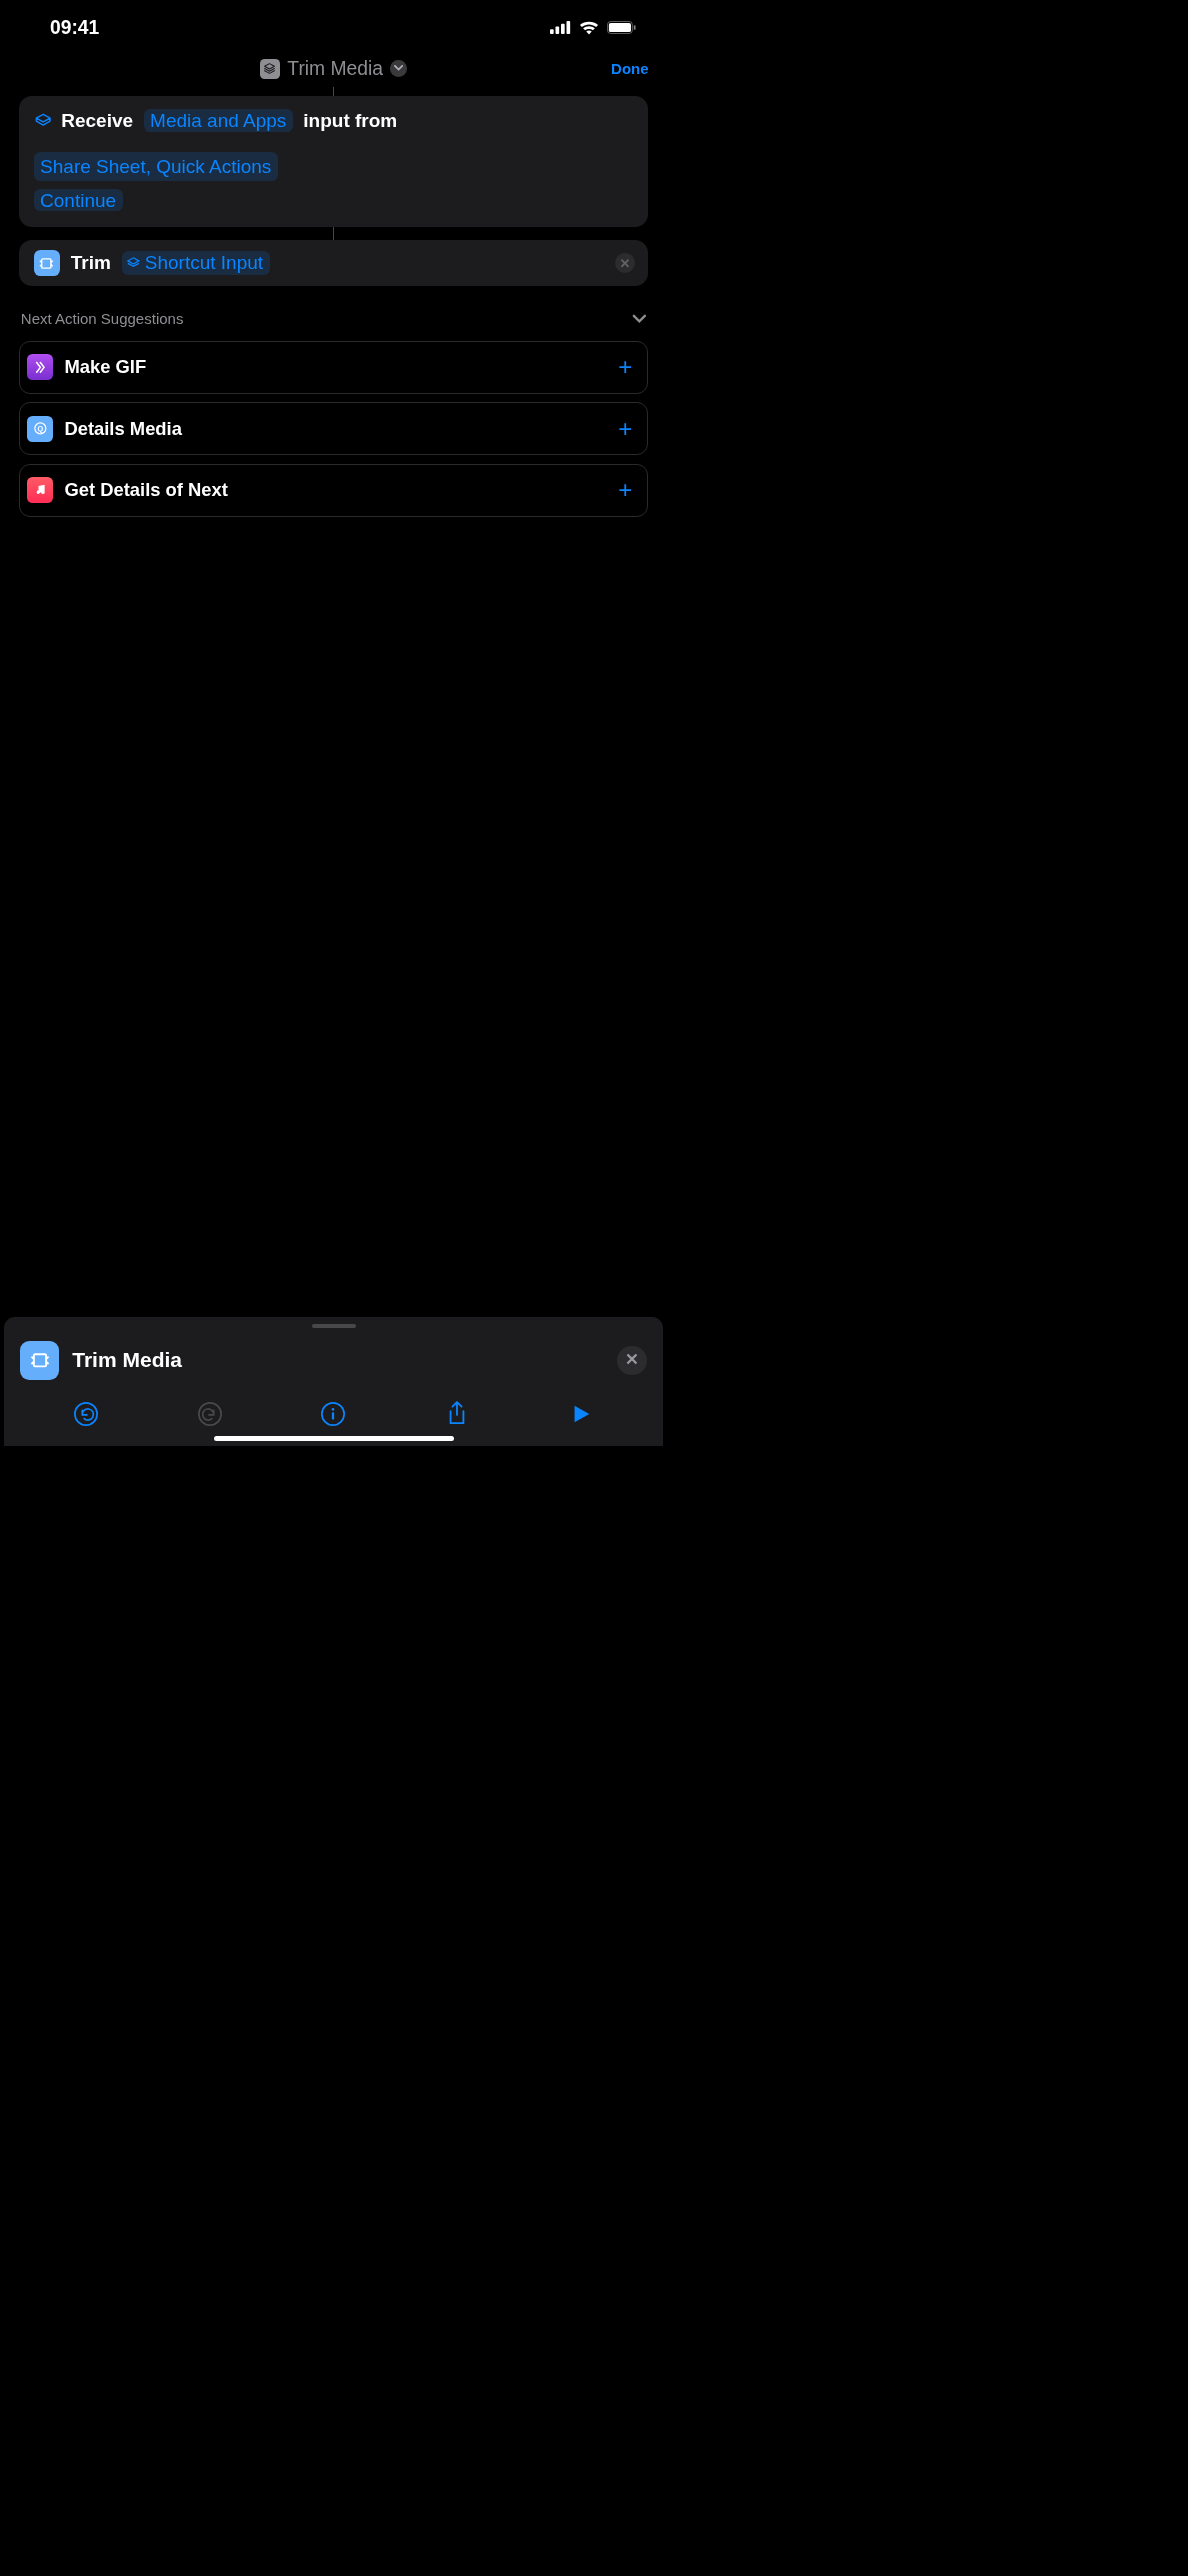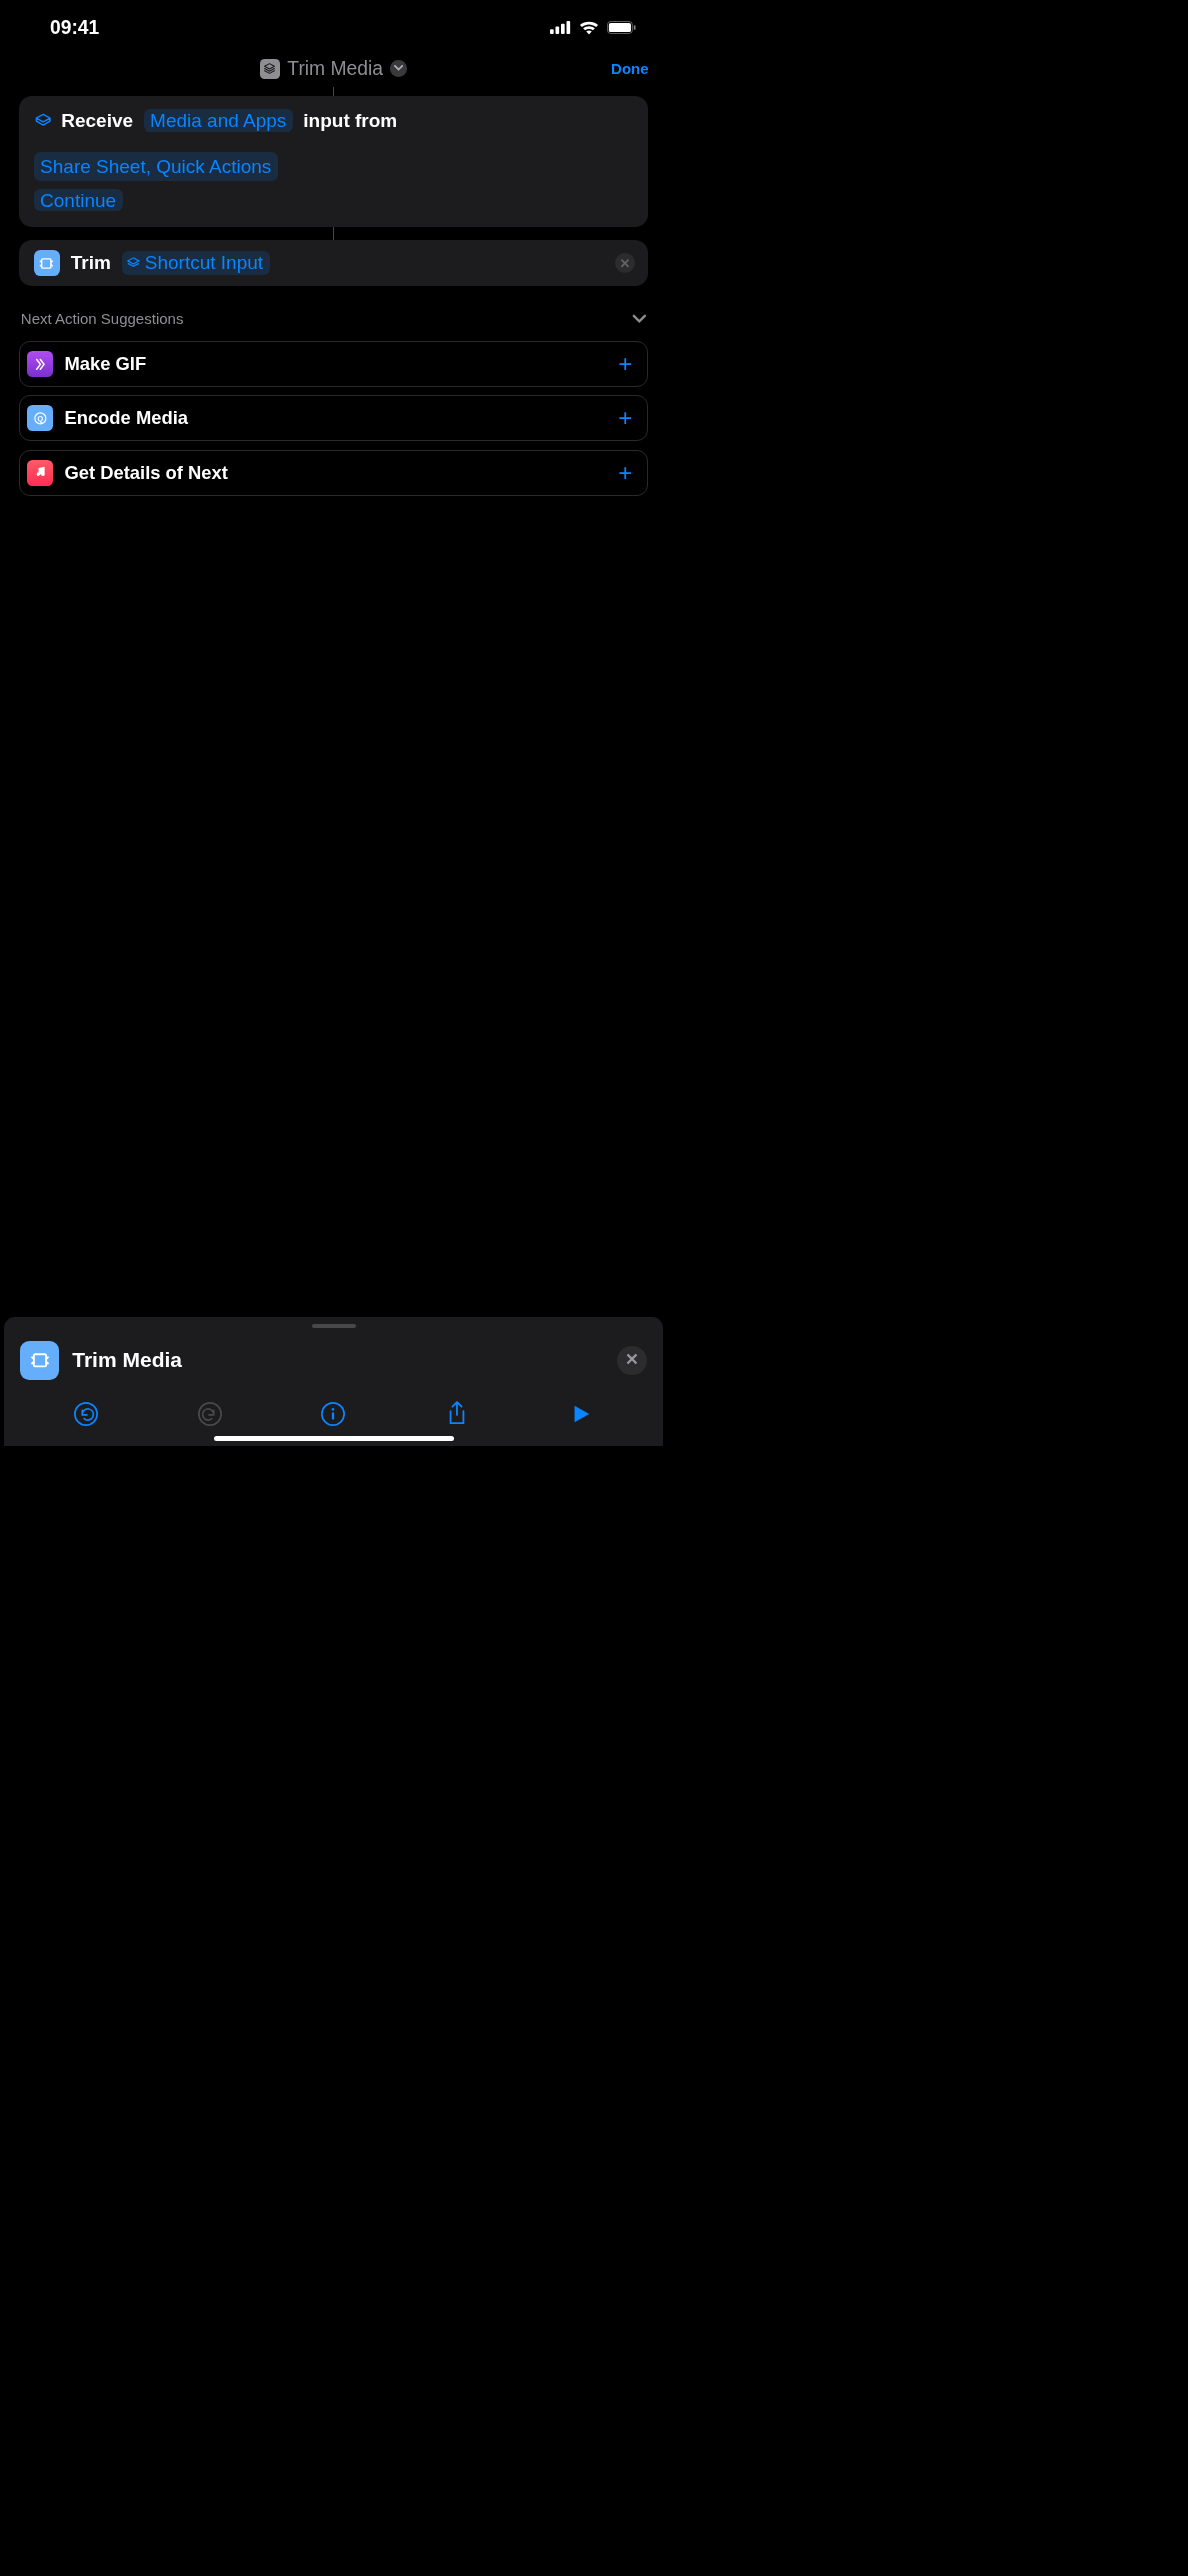"Make GIF" .suggestion { height: 46px -> 53px }
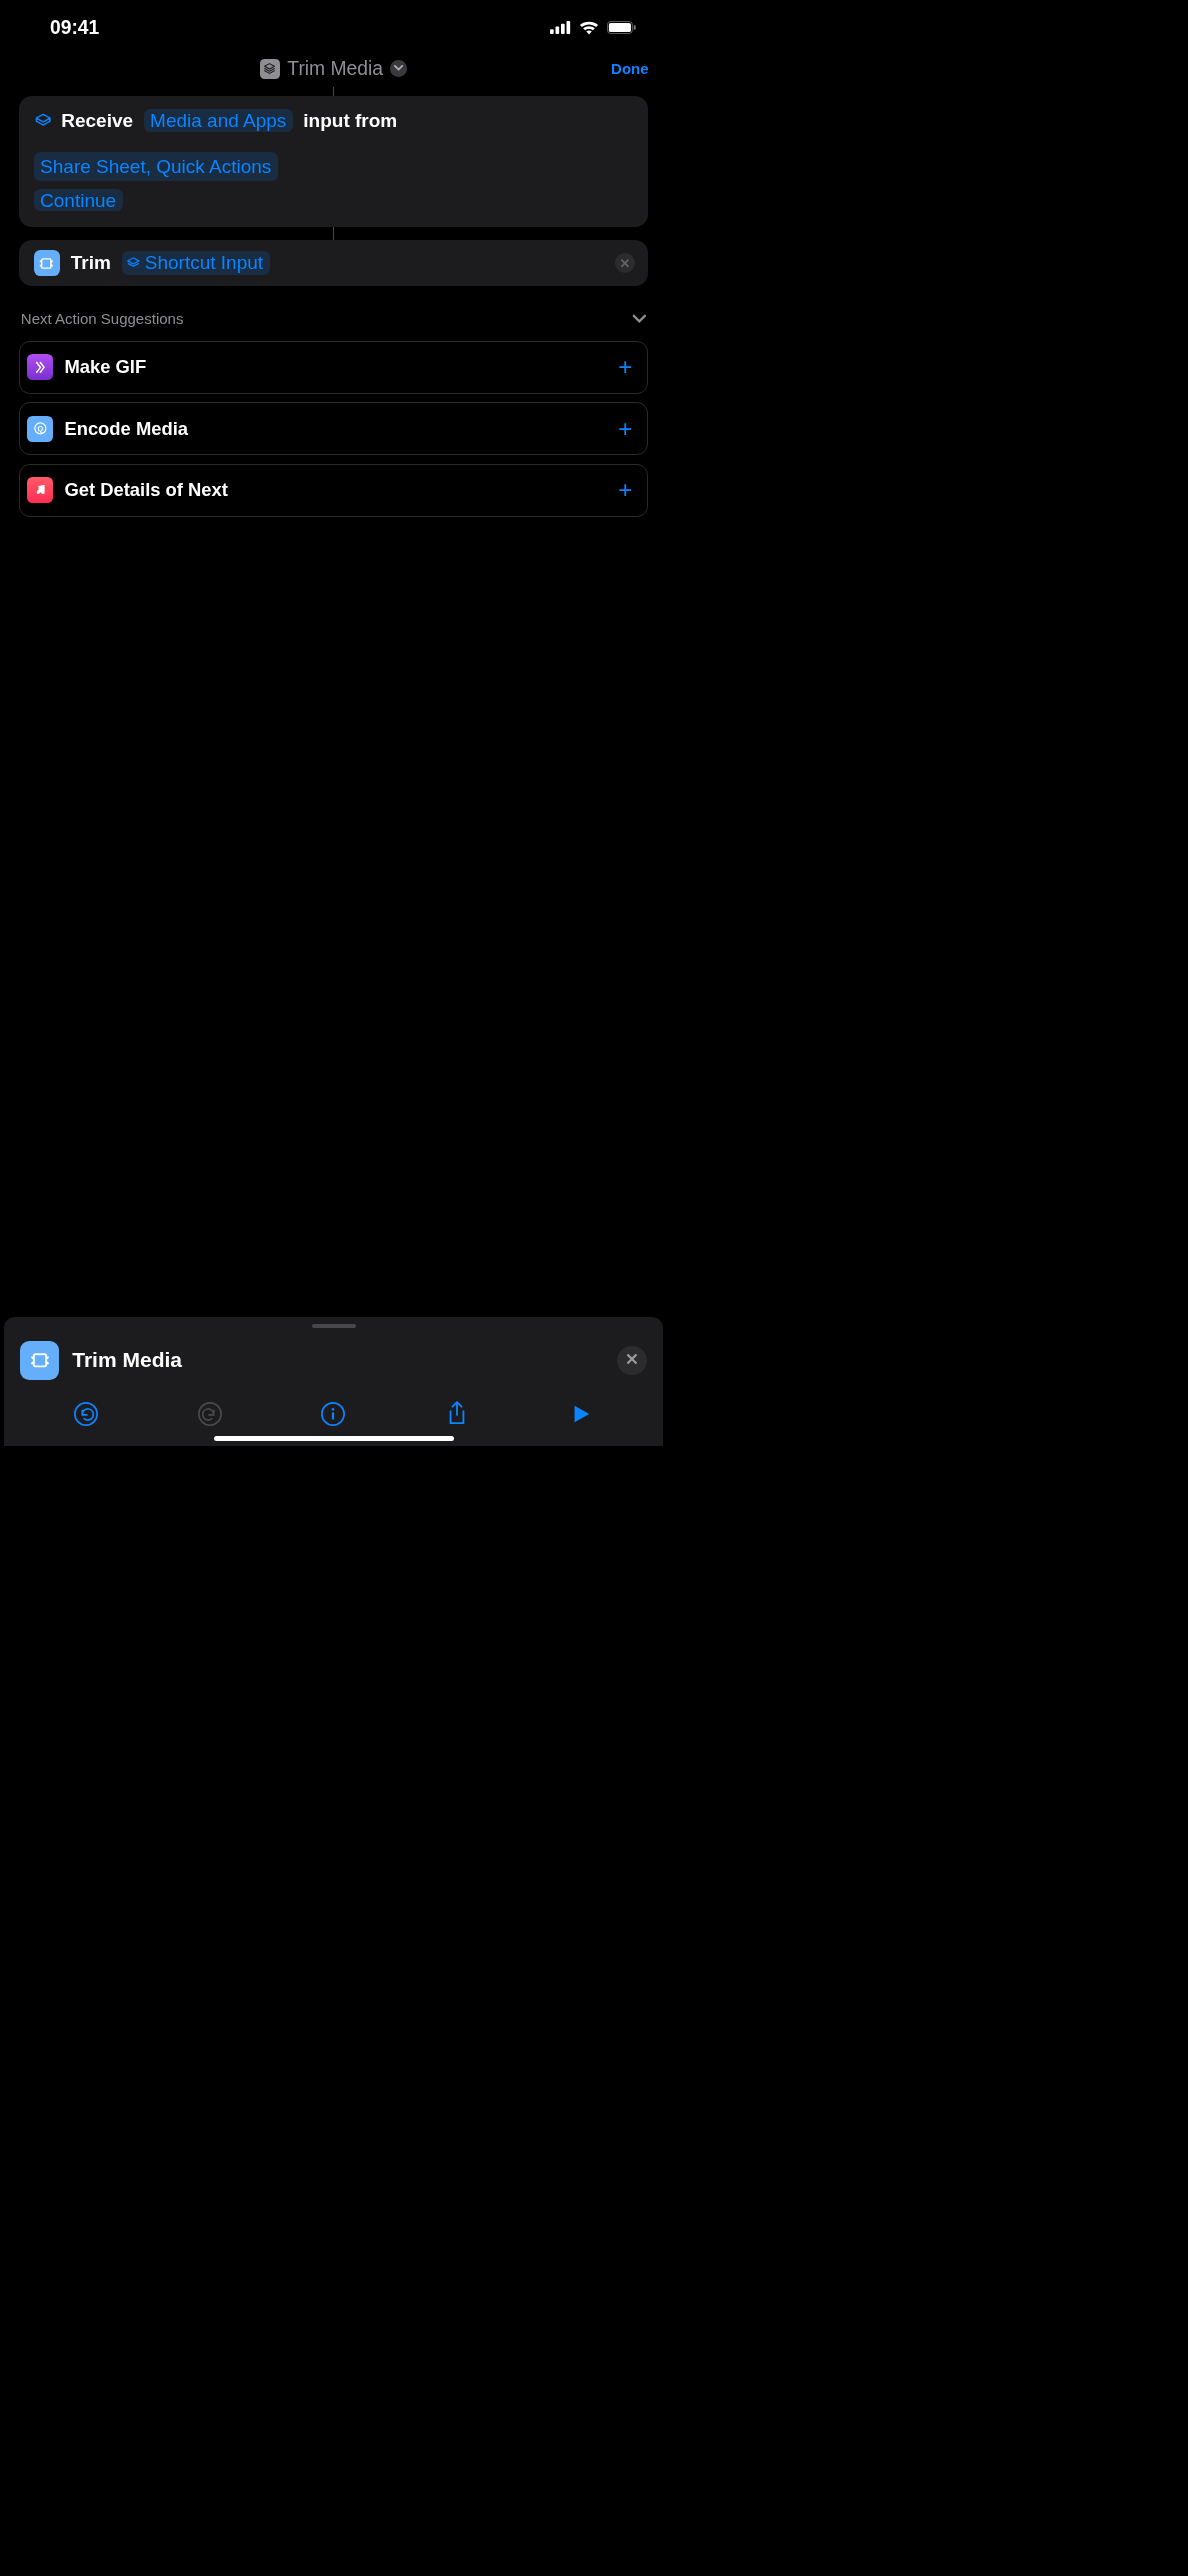"Encode Media" span.sugg-label { text: Encode -> Details }
